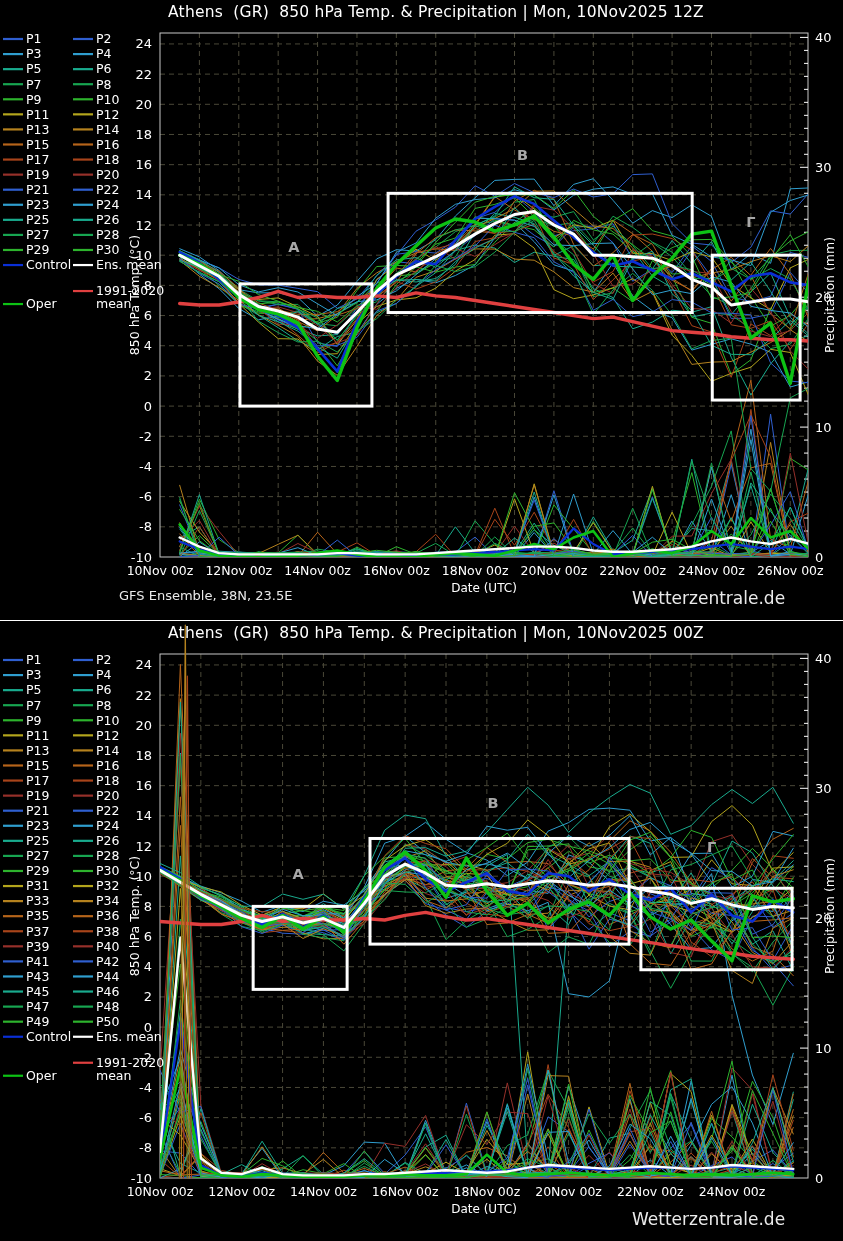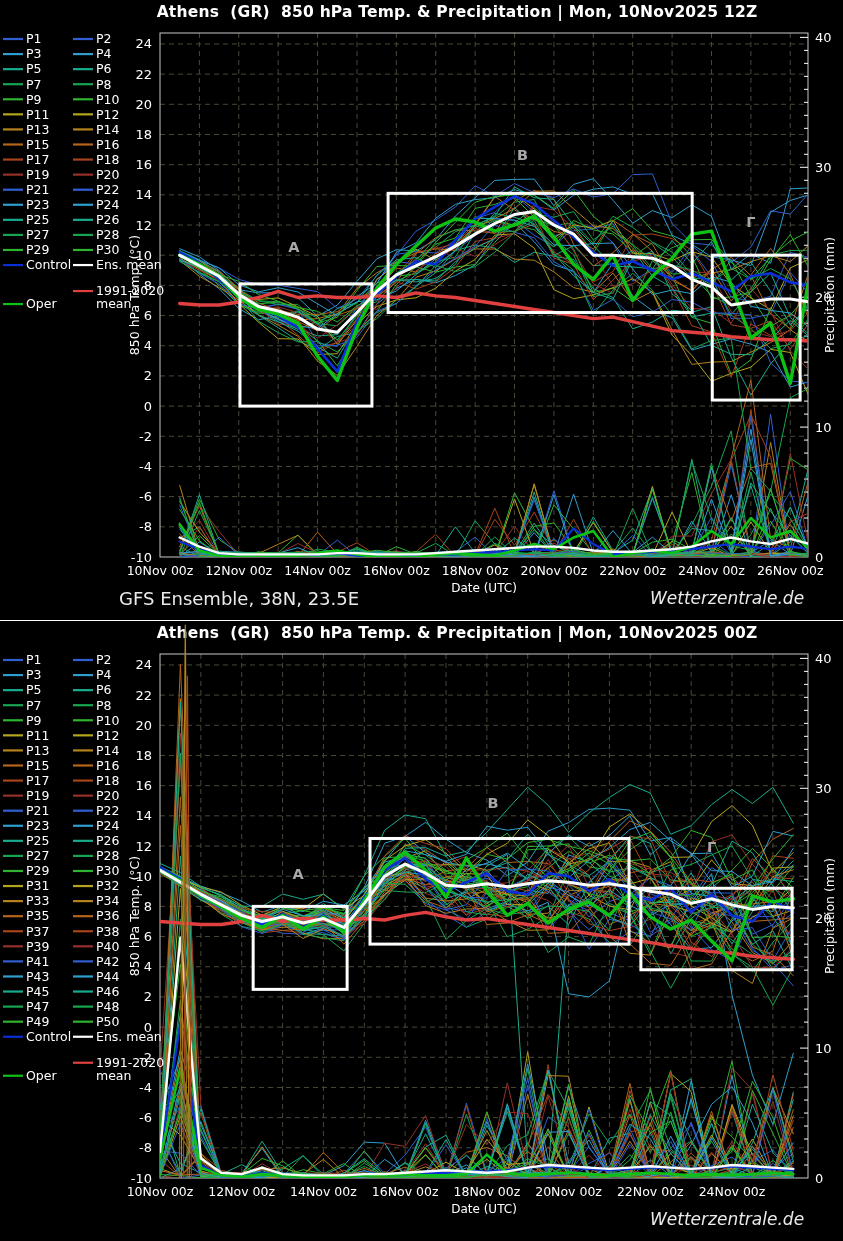"Athens (GR) 850 hPa Temp." .chart-title { font-weight: bold -> normal; margin-left: 21px -> none }
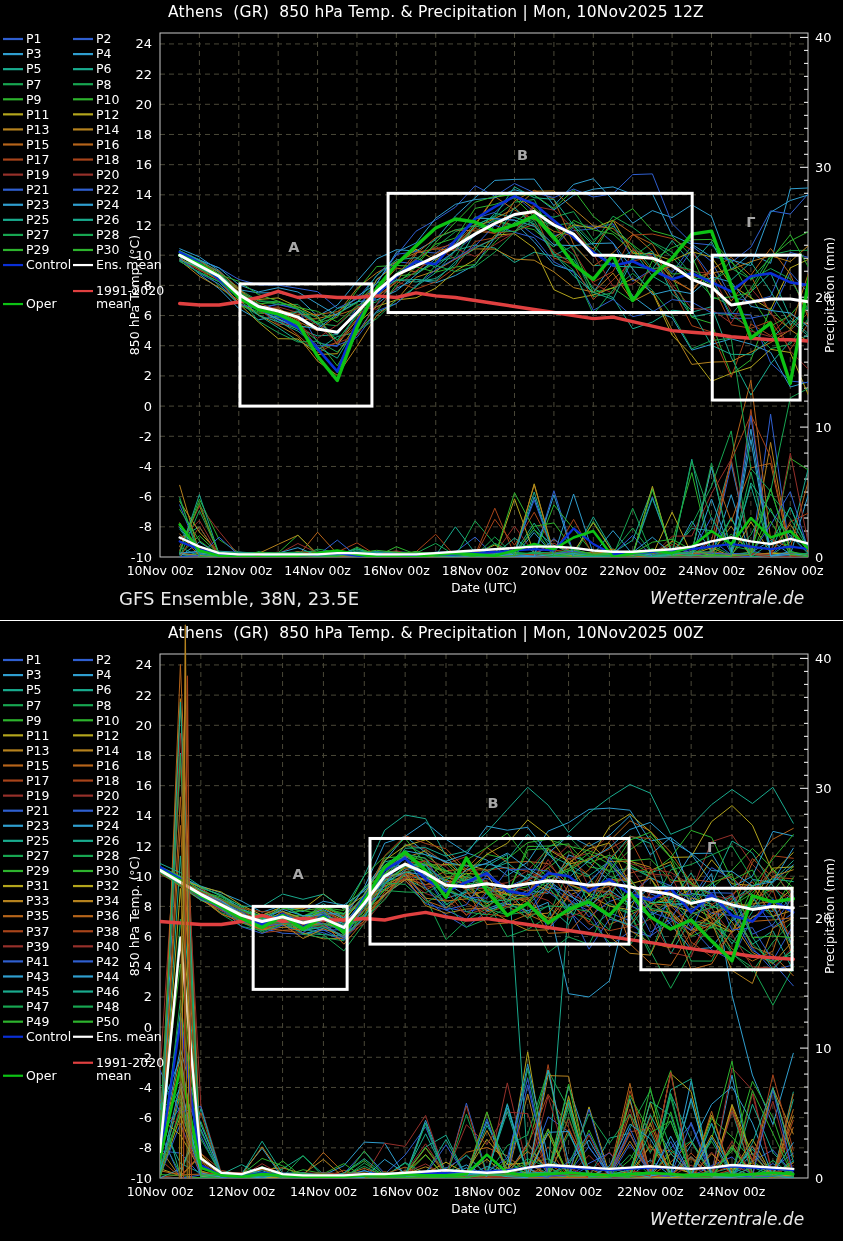"GFS Ensemble, 38N, 23.5E" .footer-left { font-size: 18px -> 13px }
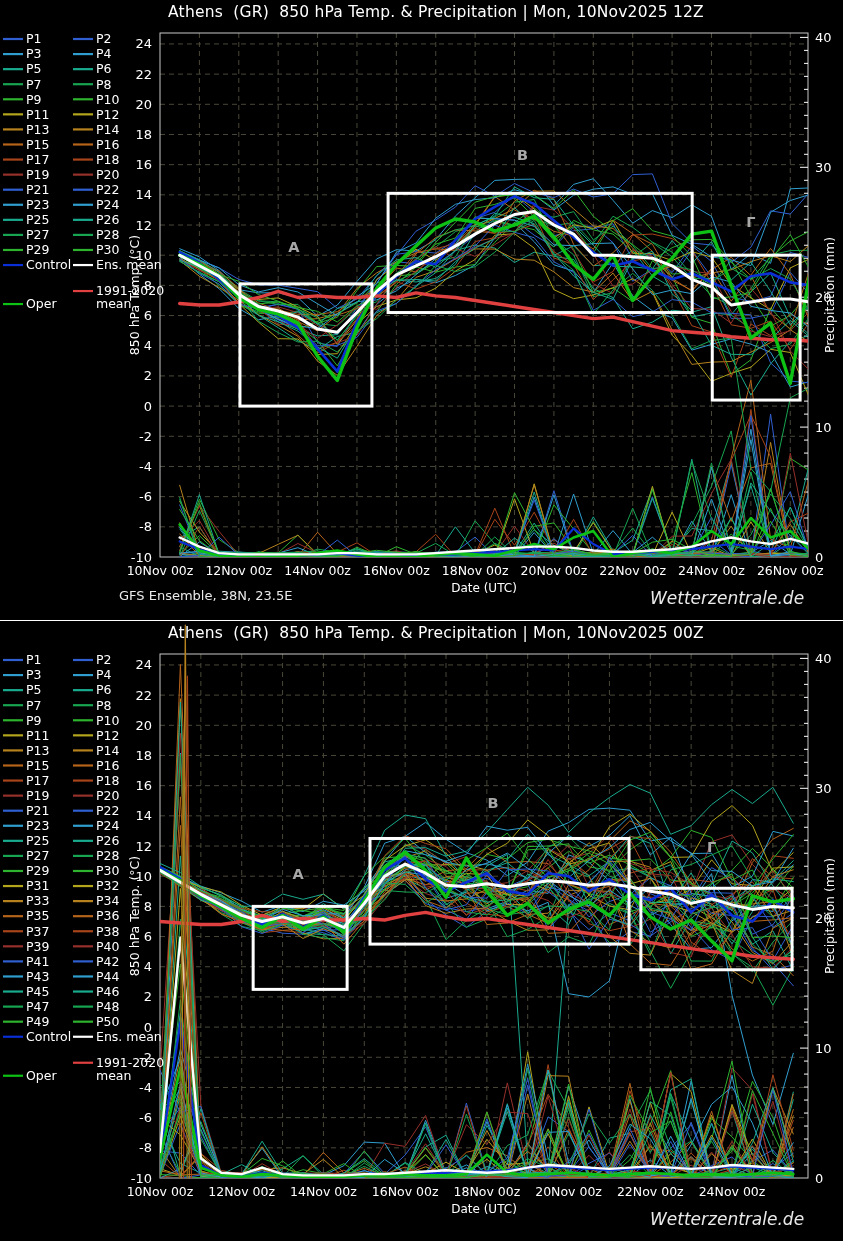"Wetterzentrale.de" .footer-right { font-style: italic -> none; left: 650px -> 632px }
